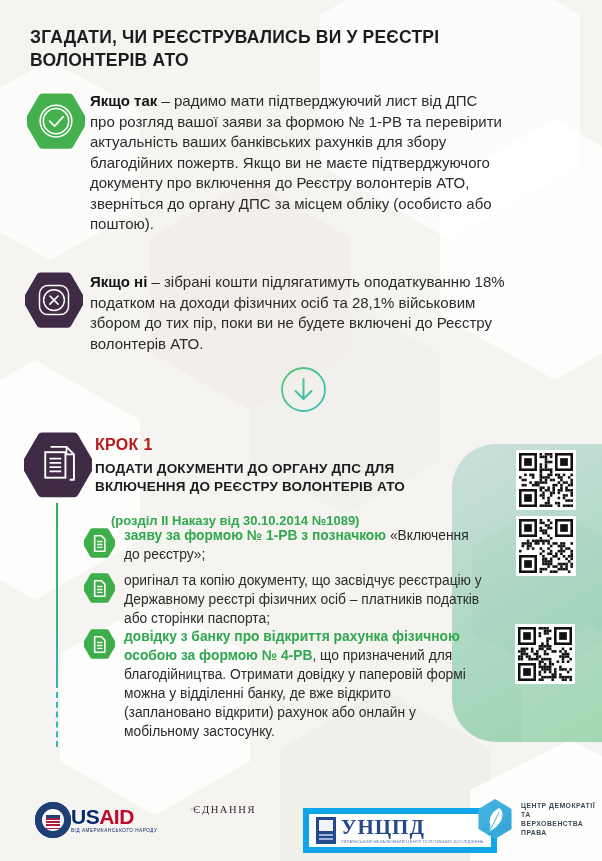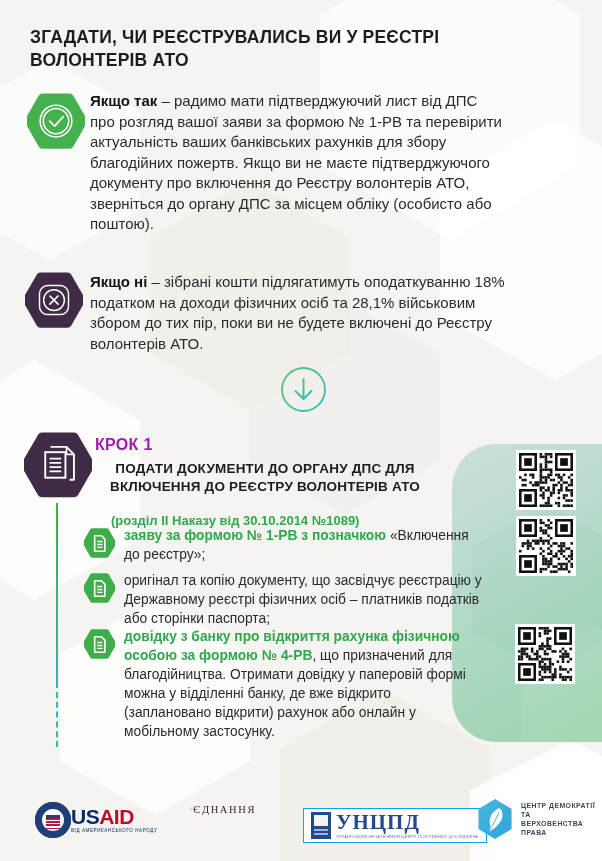"КРОК 1" .step-title { color: #a21caf -> #b91c1c }
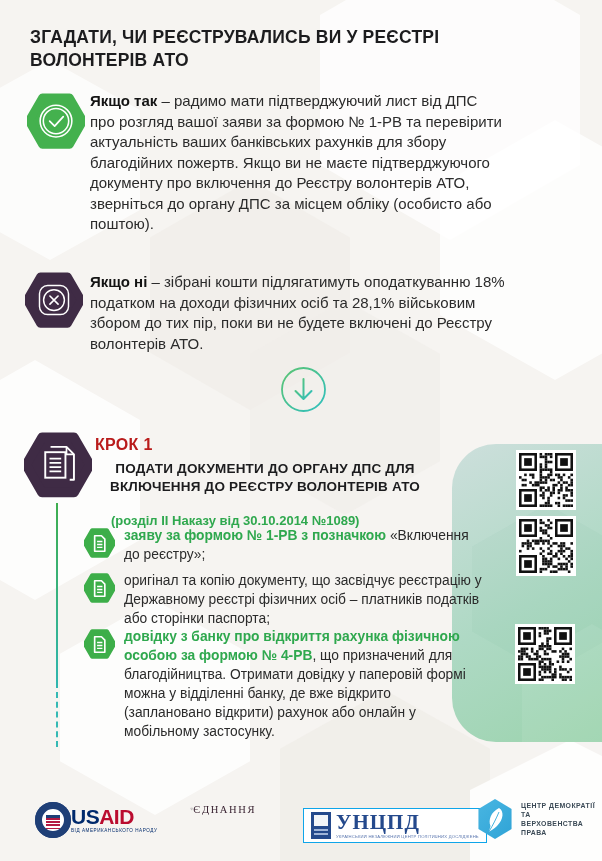"ПОДАТИ ДОКУМЕНТИ ДО ОРГАНУ ДПС" .step-sub { text-align: center -> none }
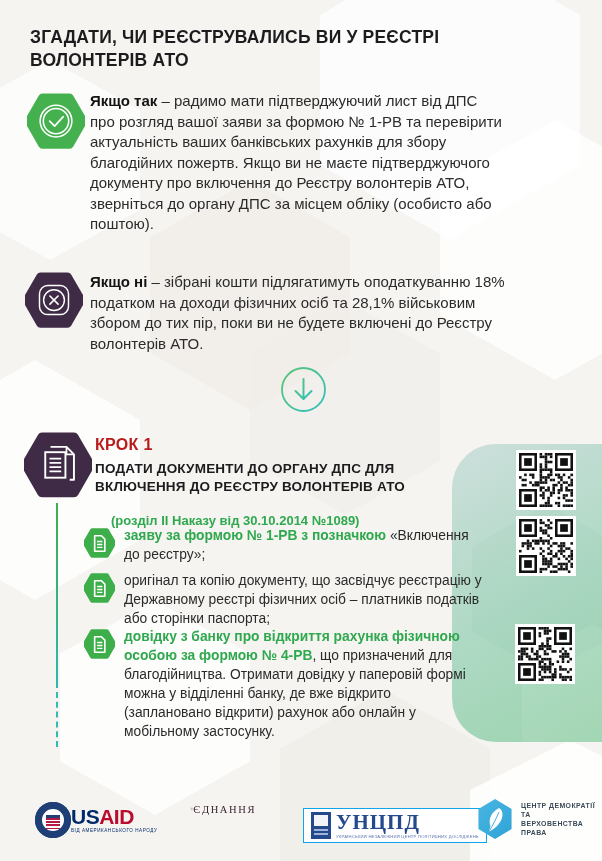"УНЦПД" .unc-box { border: 1px solid #0ea5e9 -> 6px solid #0ea5e9 }
